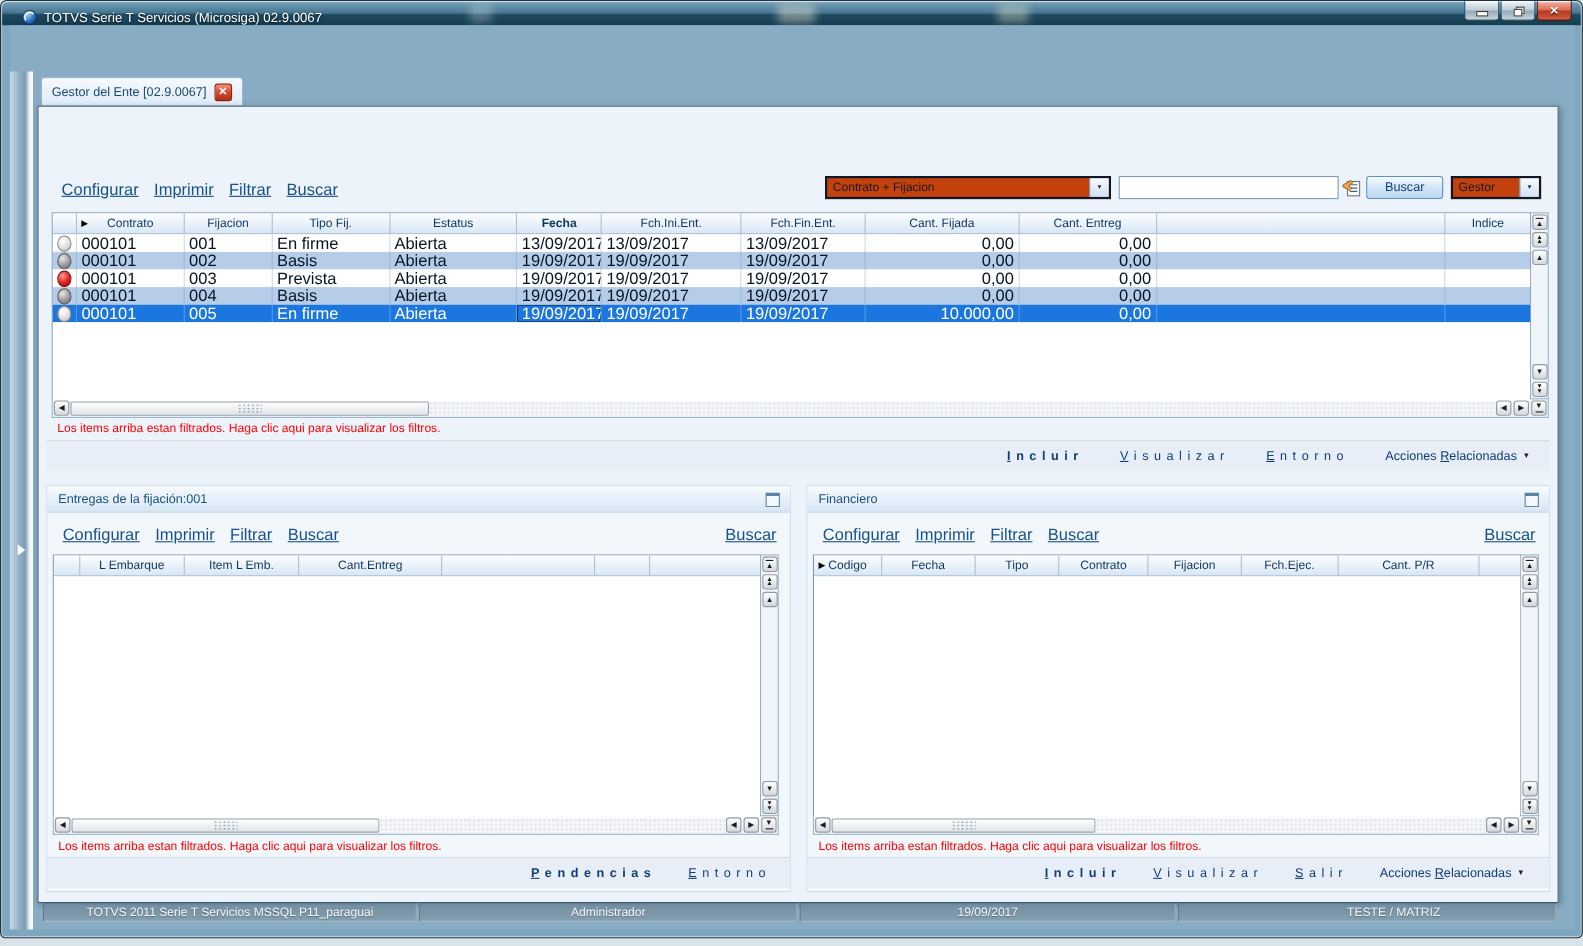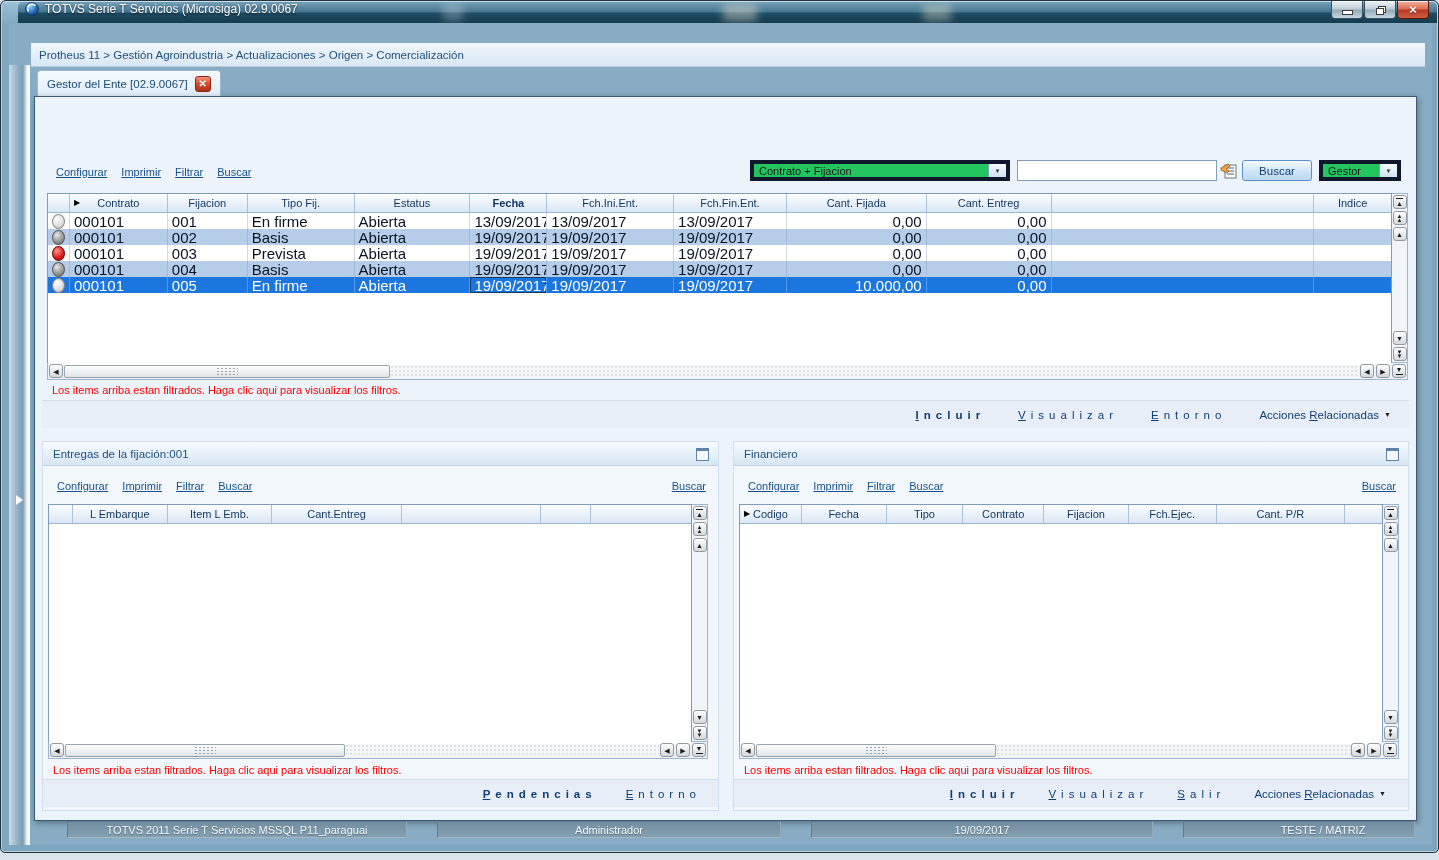"TOTVS Serie T Servicios (Microsiga)" .titlebar { align-items: flex-start -> flex-end; margin-left: 16px -> none; padding-left: 7px -> 18px }
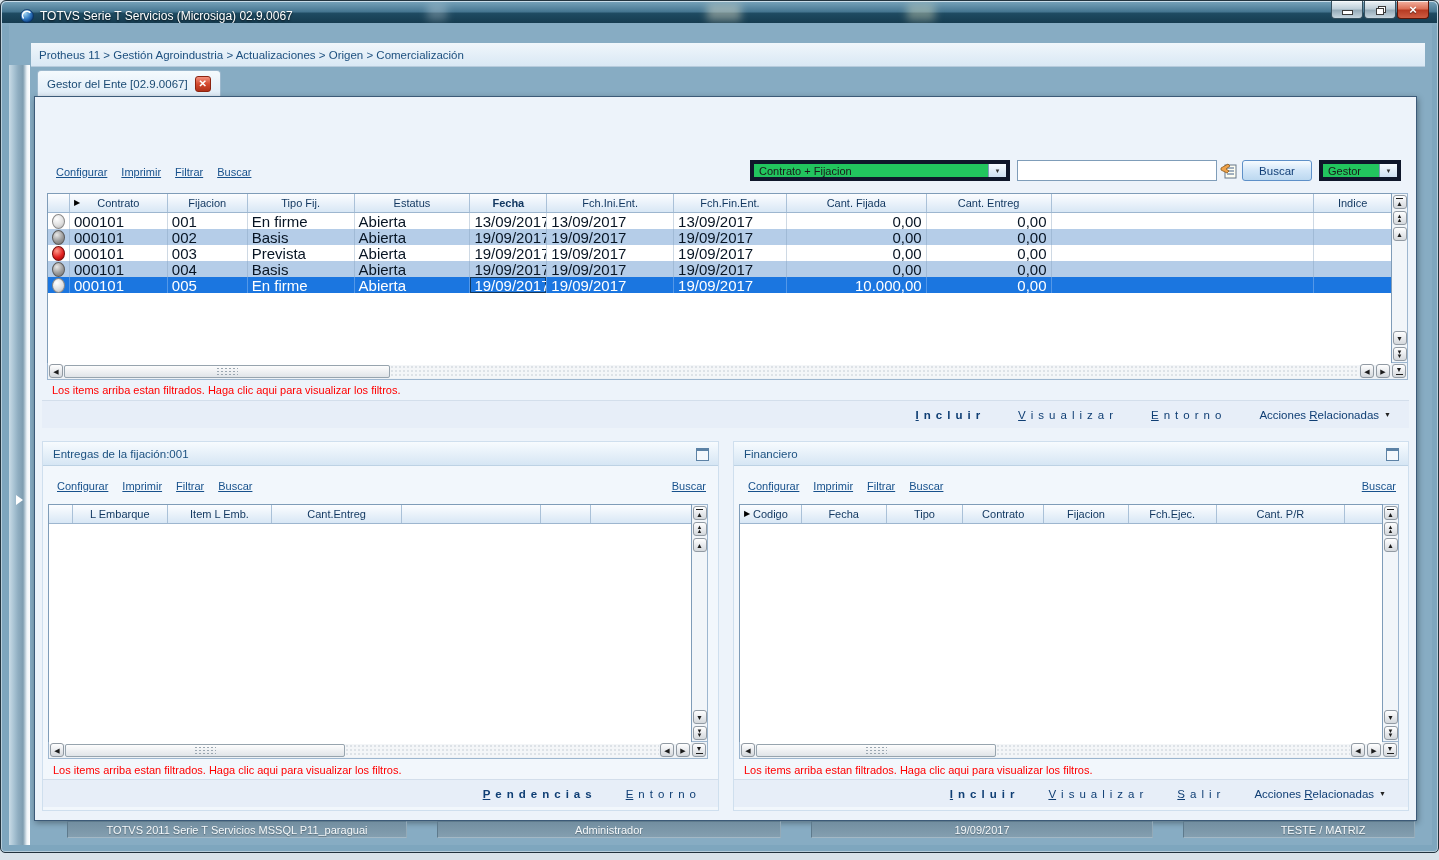"Protheus 11 > Gestión Agroindustria" div.breadcrumb { html: <div> <span>Protheus 11 &gt; Gestión Agroindustria &gt; Actualizaciones &gt; Origen &gt; Comercialización</span> </div> -> none }
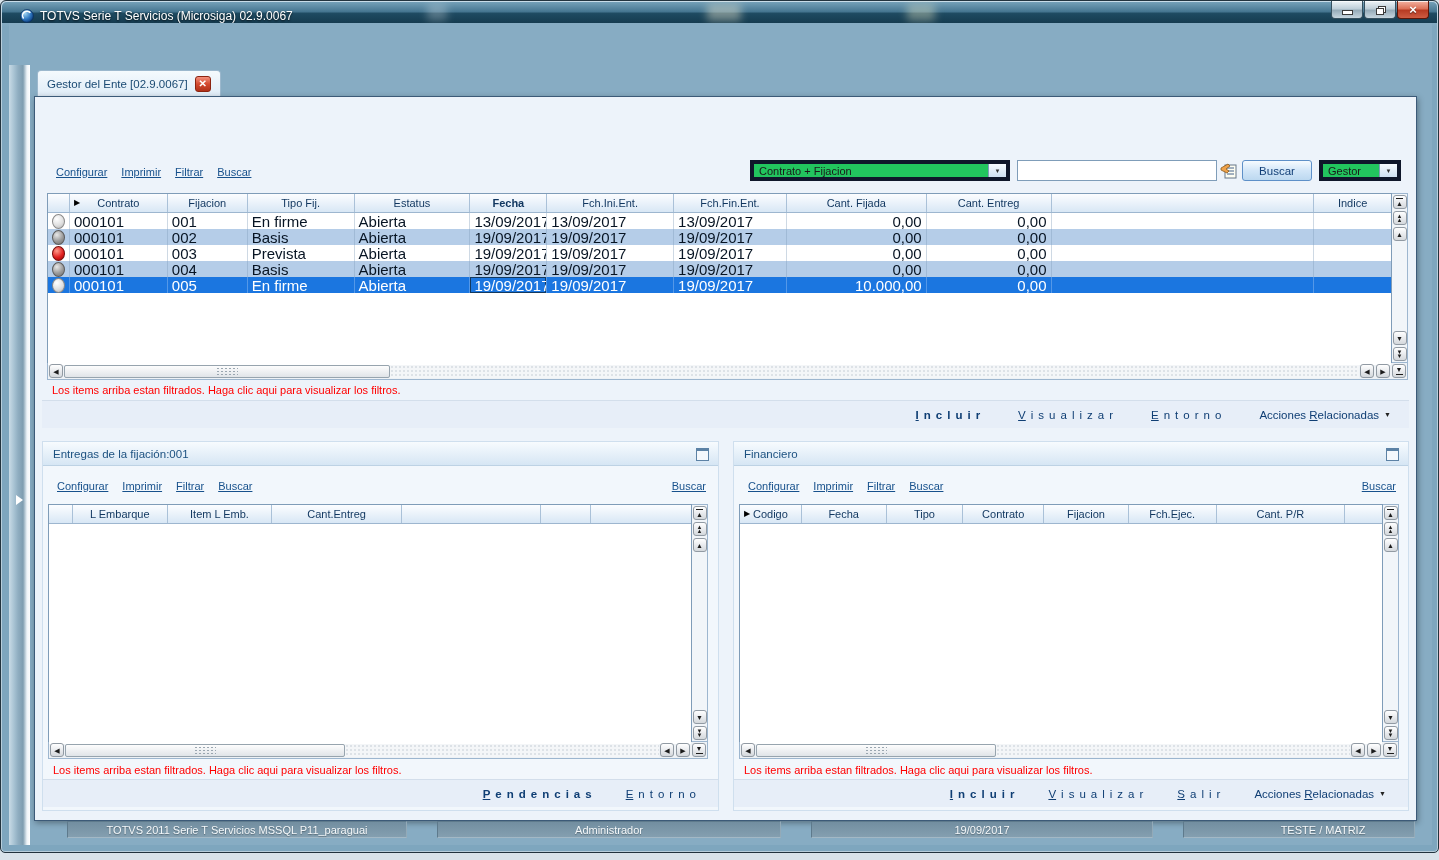"Configurar" .links-row { font-size: 11px -> 15px }
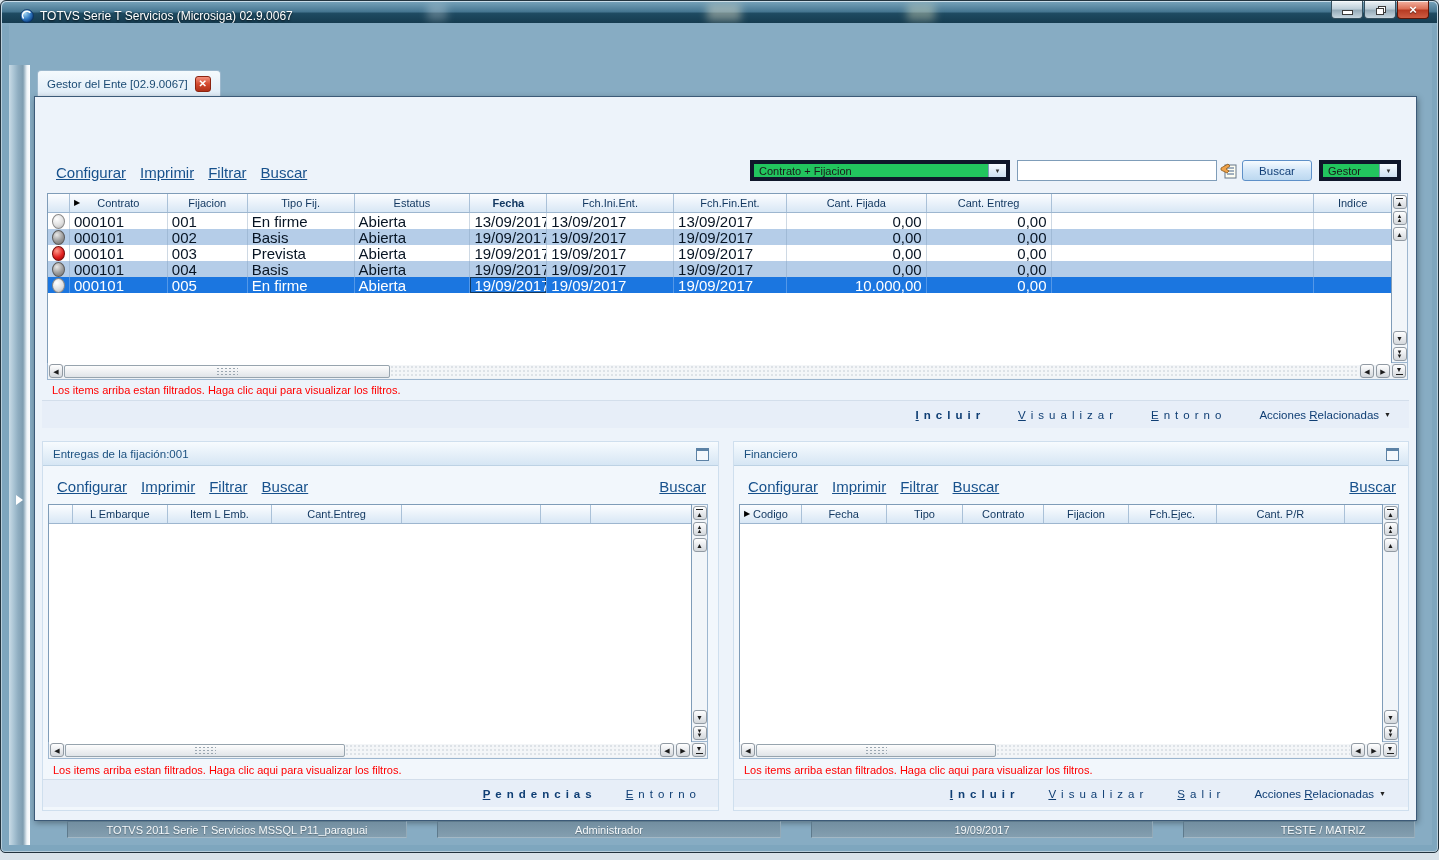"Contrato + Fijacion" .combo { background: #22c55e -> #c2410c; border: 4px solid #0f172a -> 2px solid #0f172a }
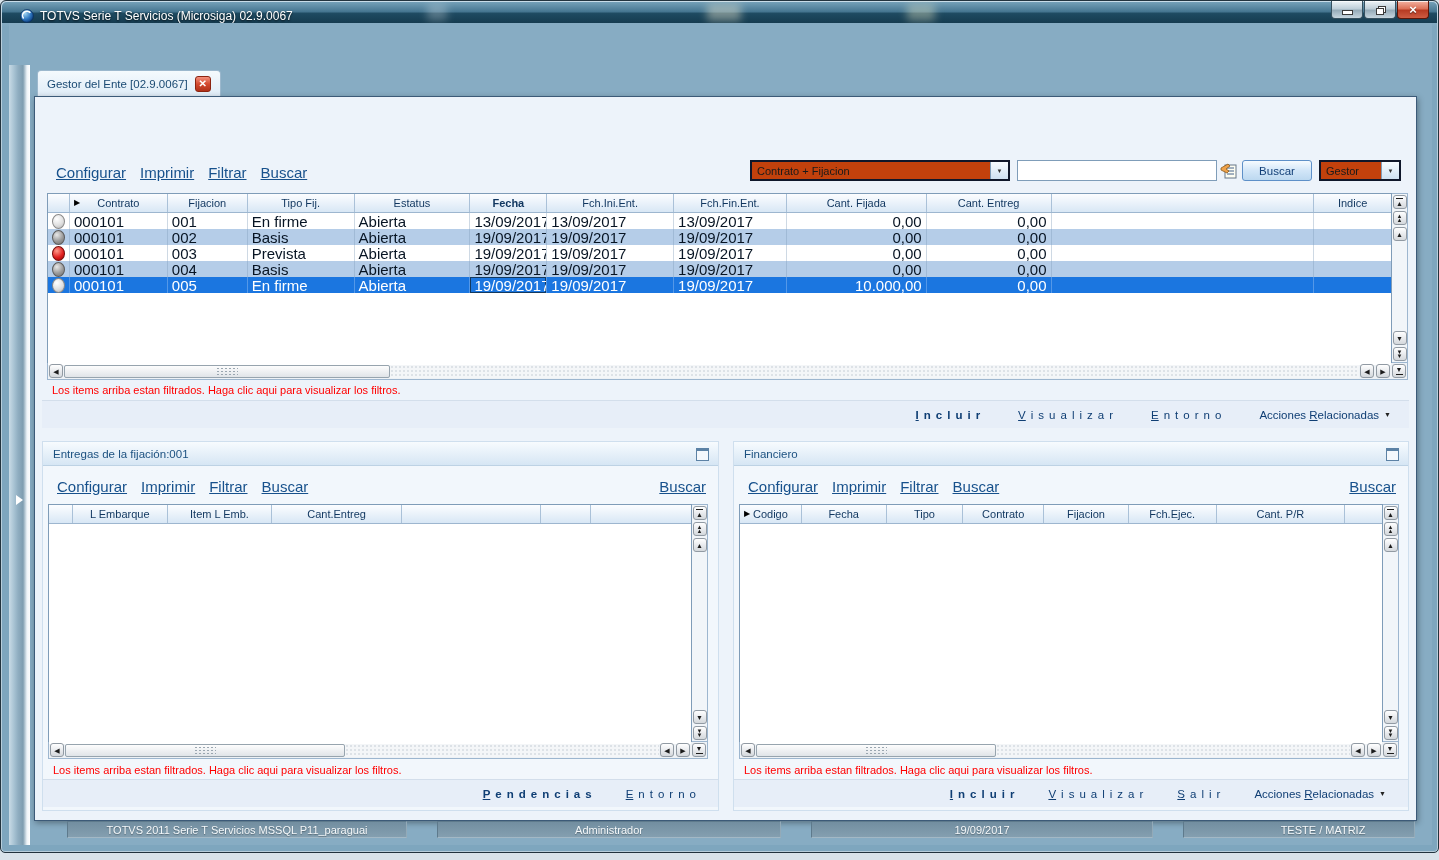"TOTVS 2011 Serie T Servicios" .sb-cell { margin-left: 28px -> none }
